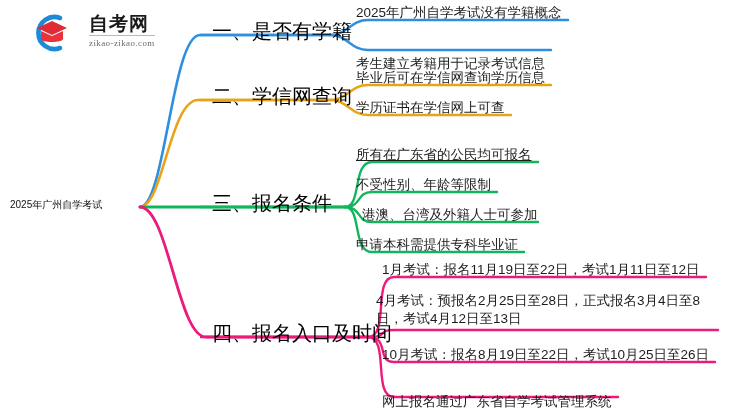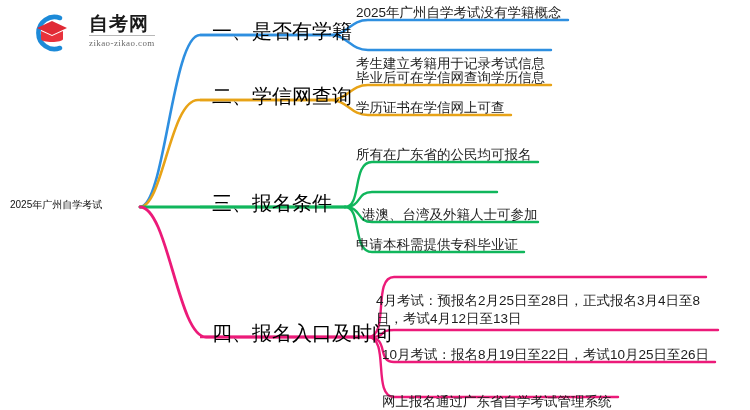"所有在广东省的公民均可报名" div.node { text-decoration: none -> underline }
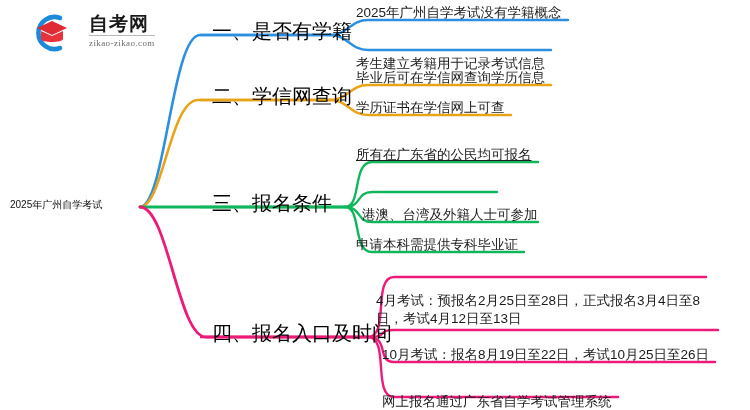"不受性别、年龄等限制" div.node { html: none -> <div>不受性别、年龄等限制</div> }
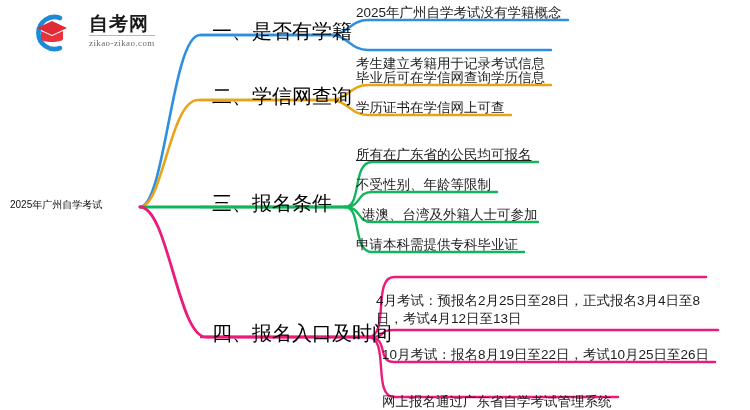"1月考试：报名11月19日至22日，考试1月11日至12日" div.node { html: none -> <div>1月考试：报名11月19日至22日，考试1月11日至12日</div> }
